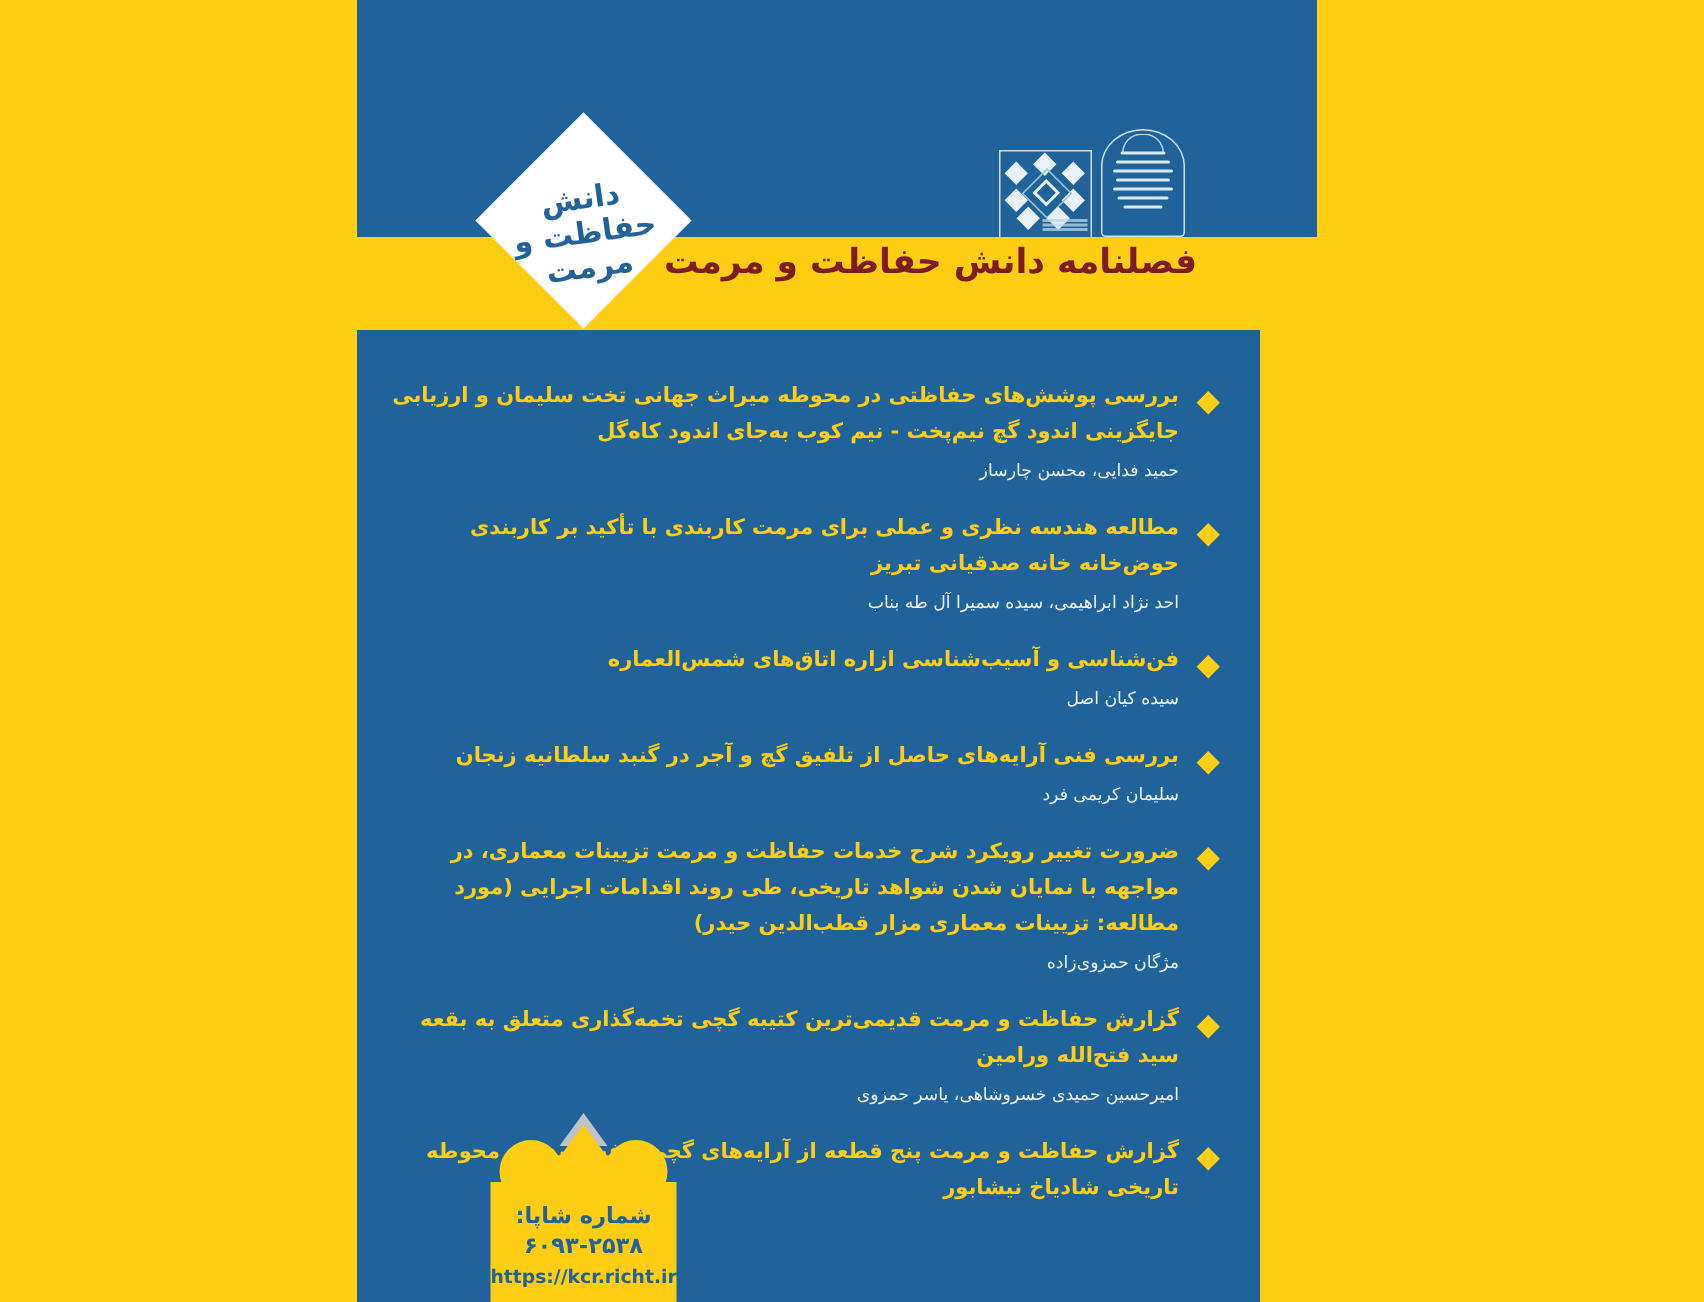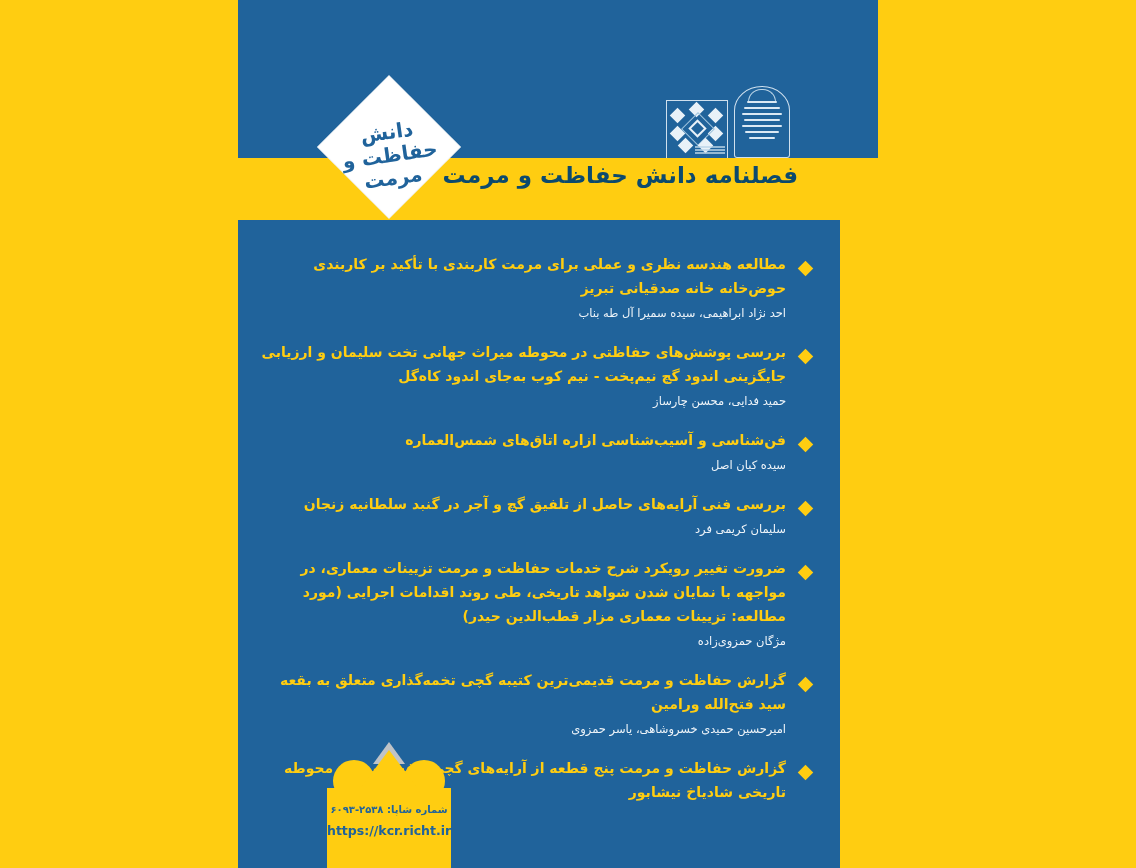"فصلنامه دانش حفاظت و مرمت" .journal-title { color: #0c4a6e -> #7f1d1d }
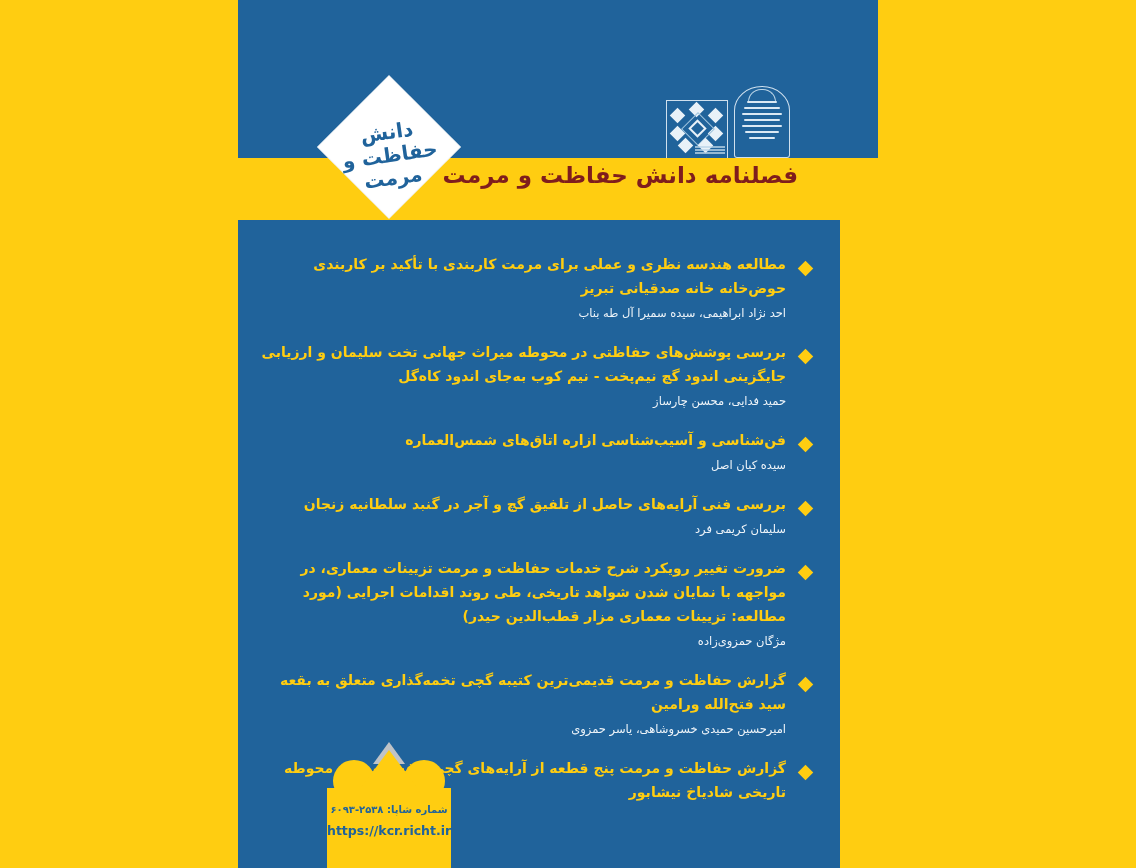"مطالعه هندسه نظری و عملی" div.toc-entry { order: before "بررسی پوشش‌های حفاظتی در محوطه" -> after "بررسی پوشش‌های حفاظتی در محوطه" }
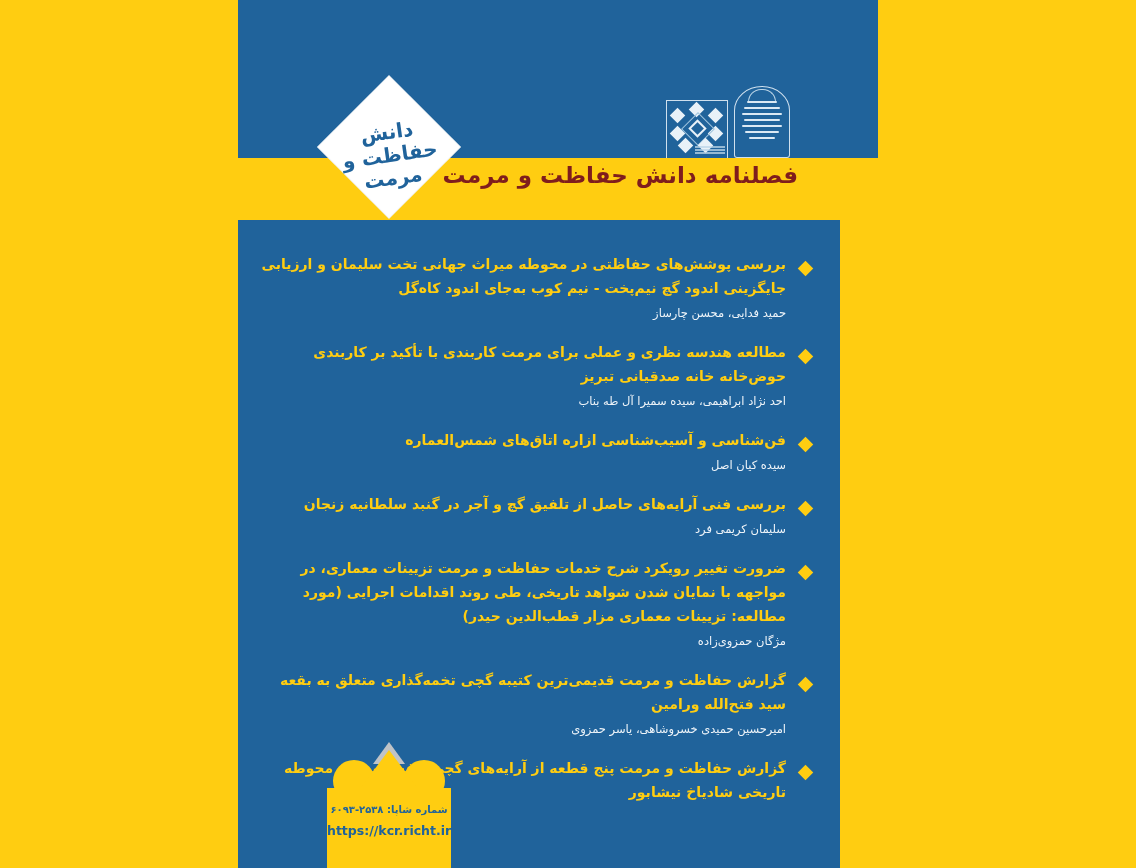"شماره شاپا: ۲۵۳۸-۶۰۹۳" .issn-text { font-size: 10px -> 15px }
